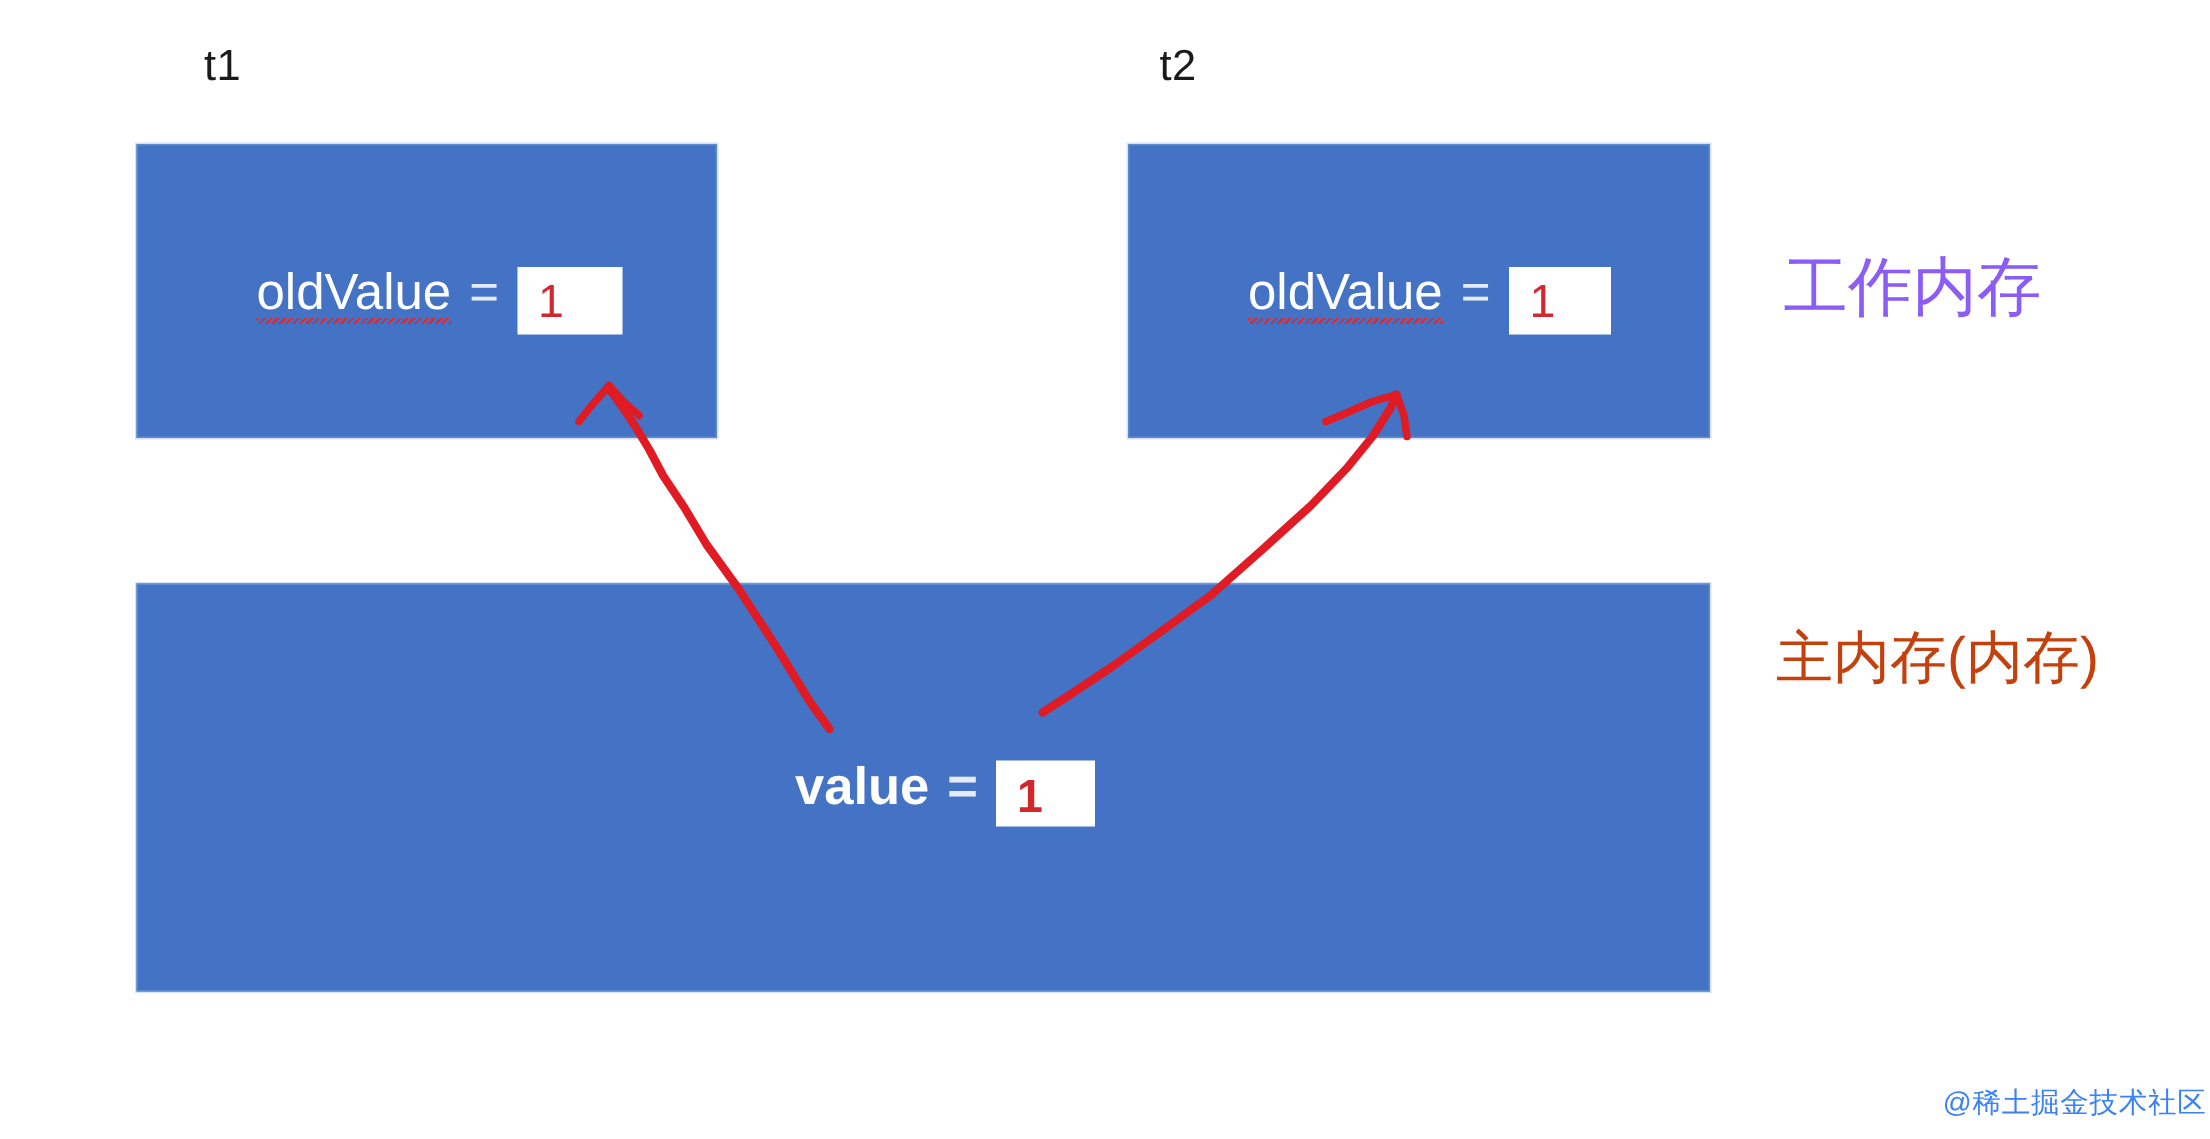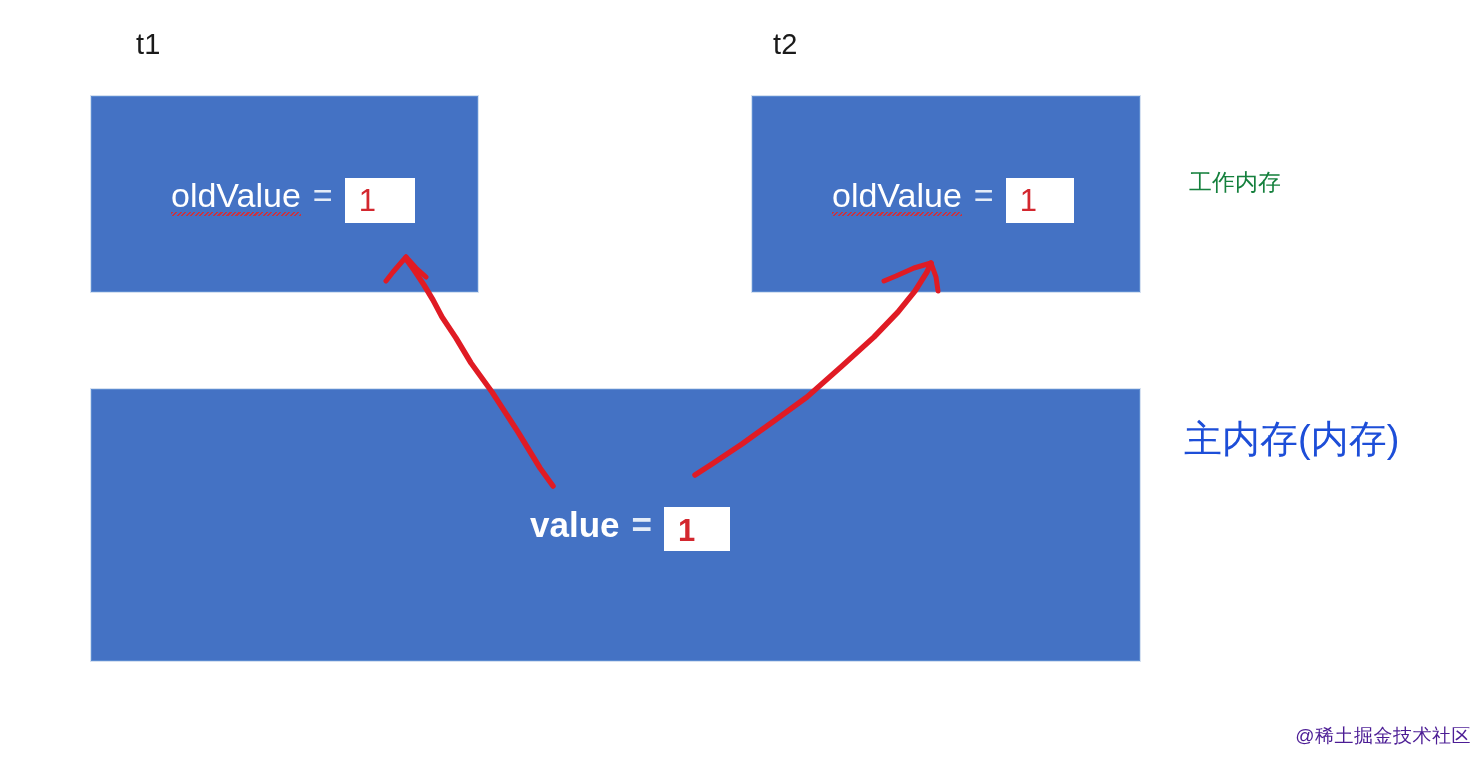"工作内存" #side-working { color: #15803d -> #8b5cf6; font-size: 23px -> 43px }
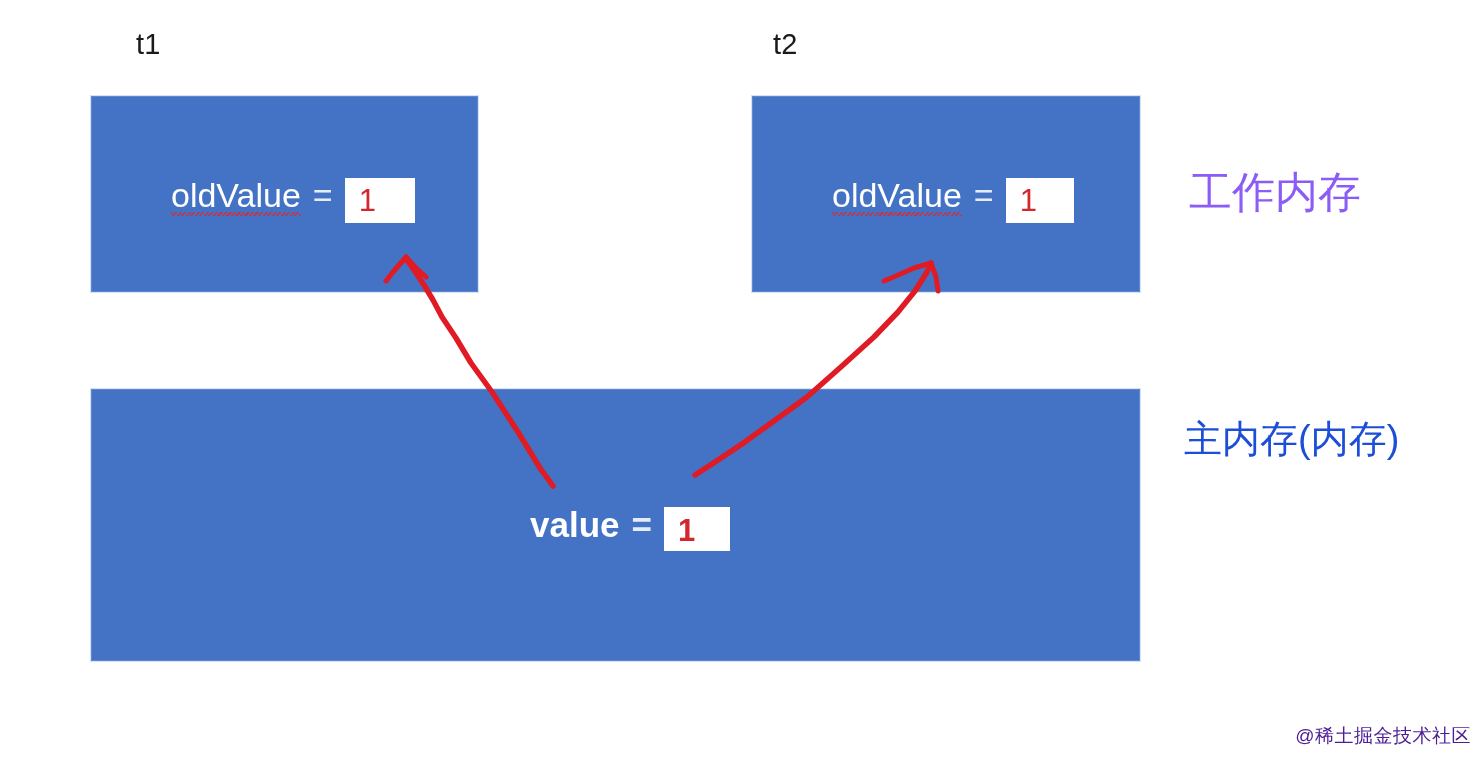"主内存(内存)" #side-main { color: #1d4ed8 -> #c2410c }
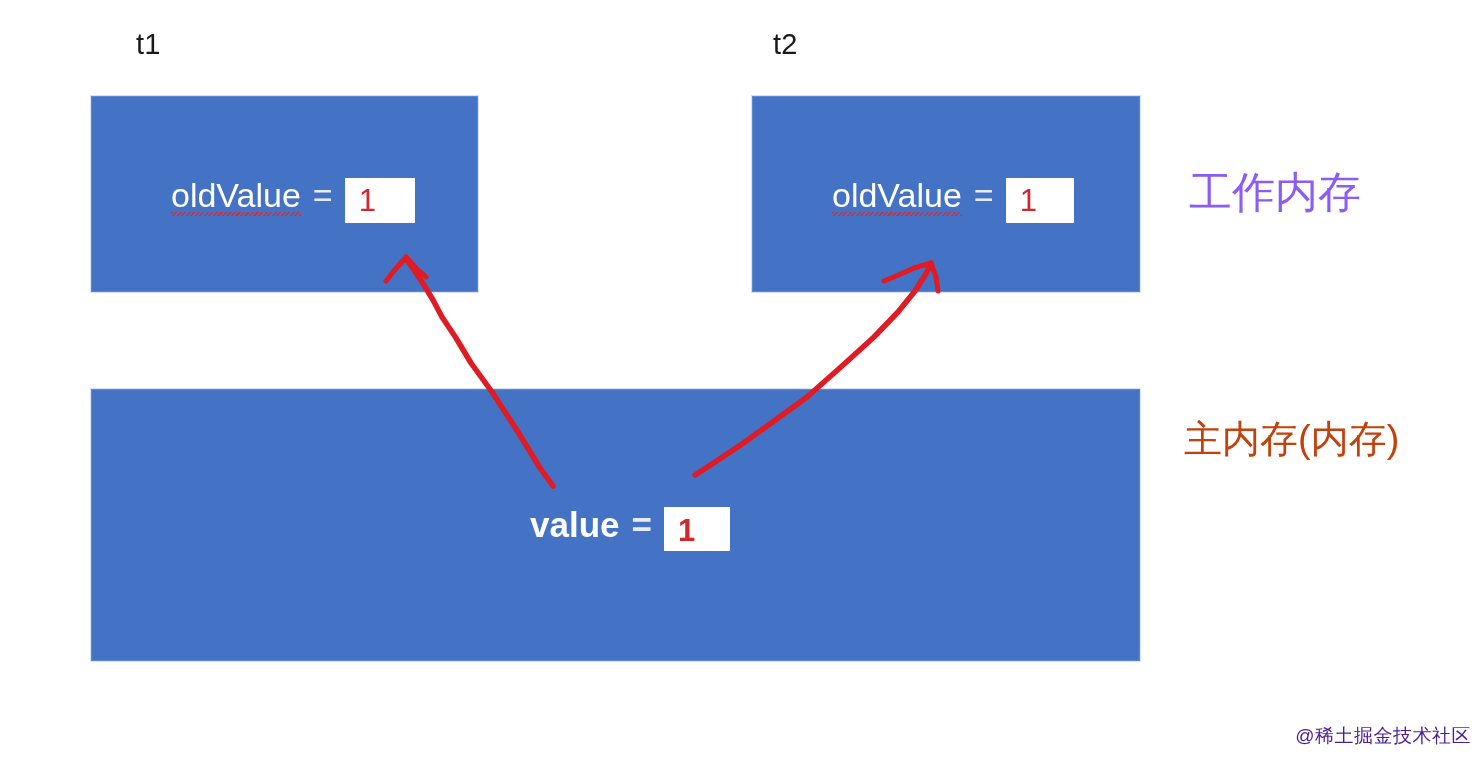"@稀土掘金技术社区" #watermark { color: #4c1d95 -> #3b82f6 }
